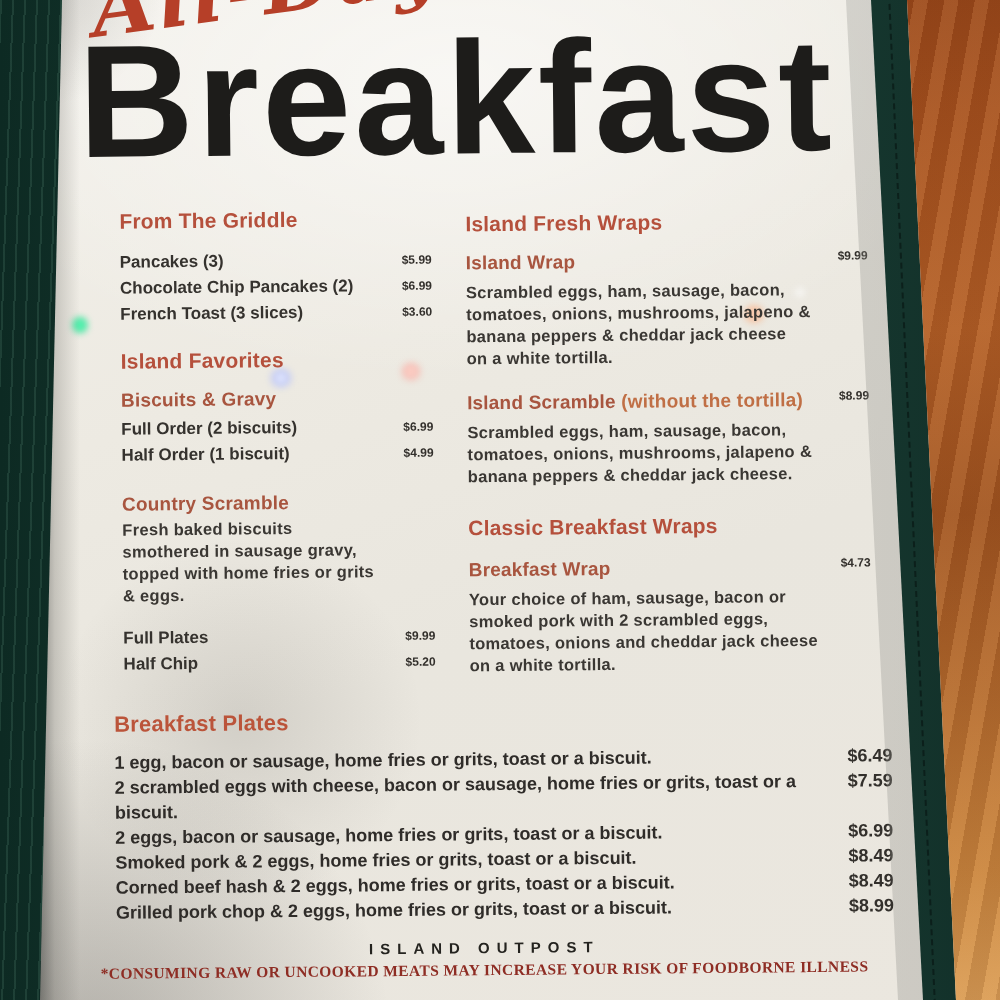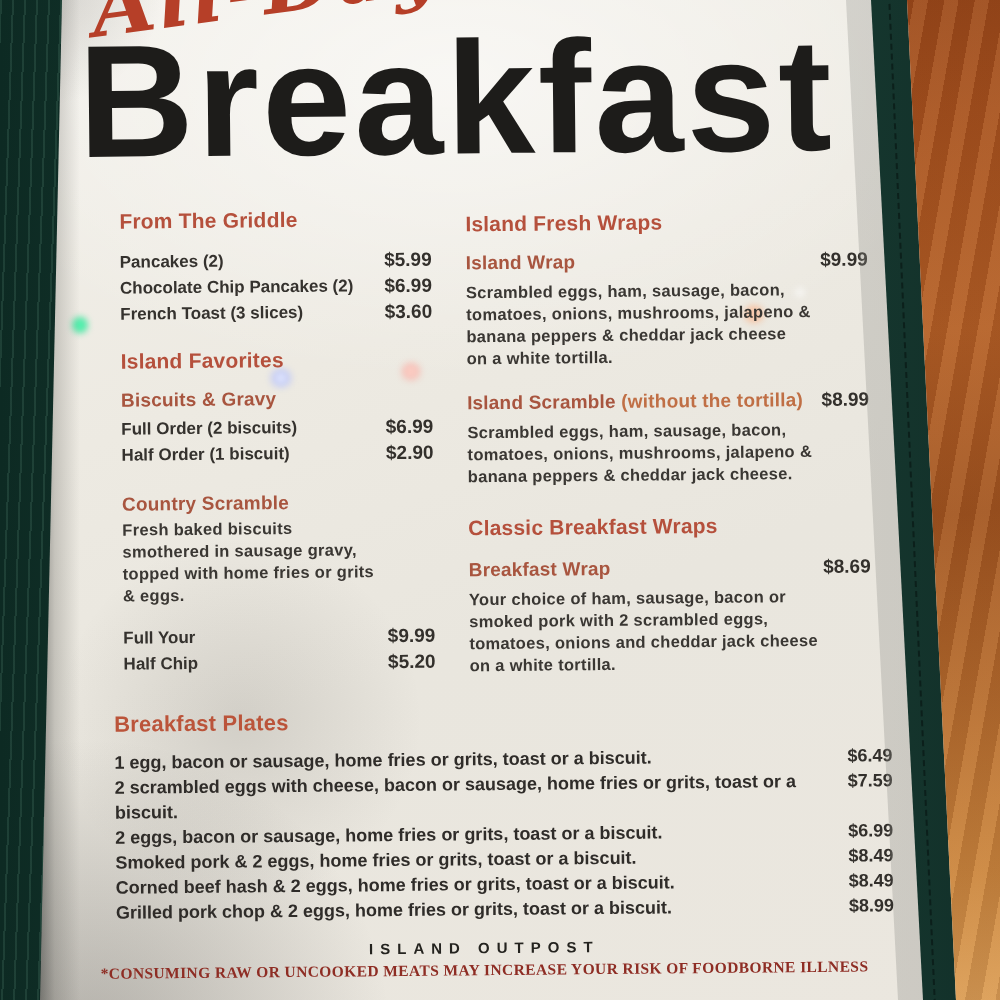"Pancakes (2)" span { text: 2 -> 3 }
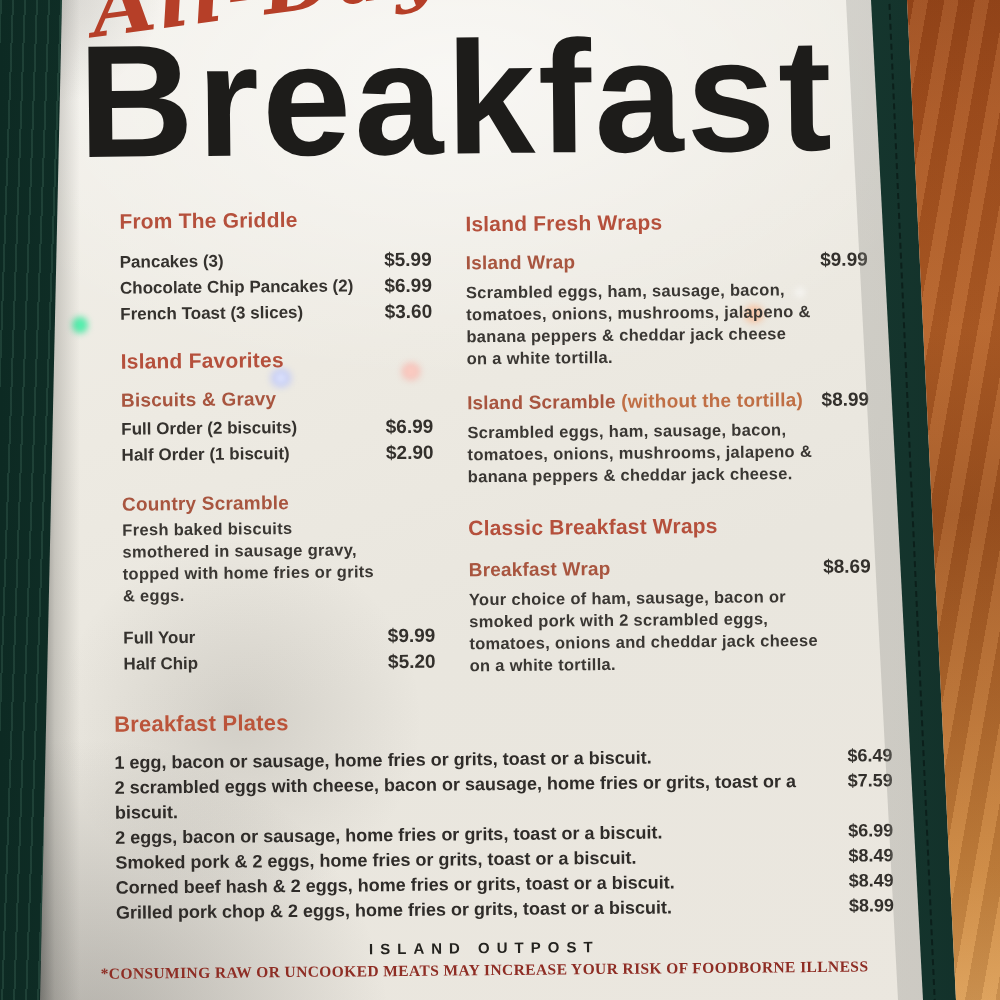"$5.99" .price { font-size: 19px -> 12px }
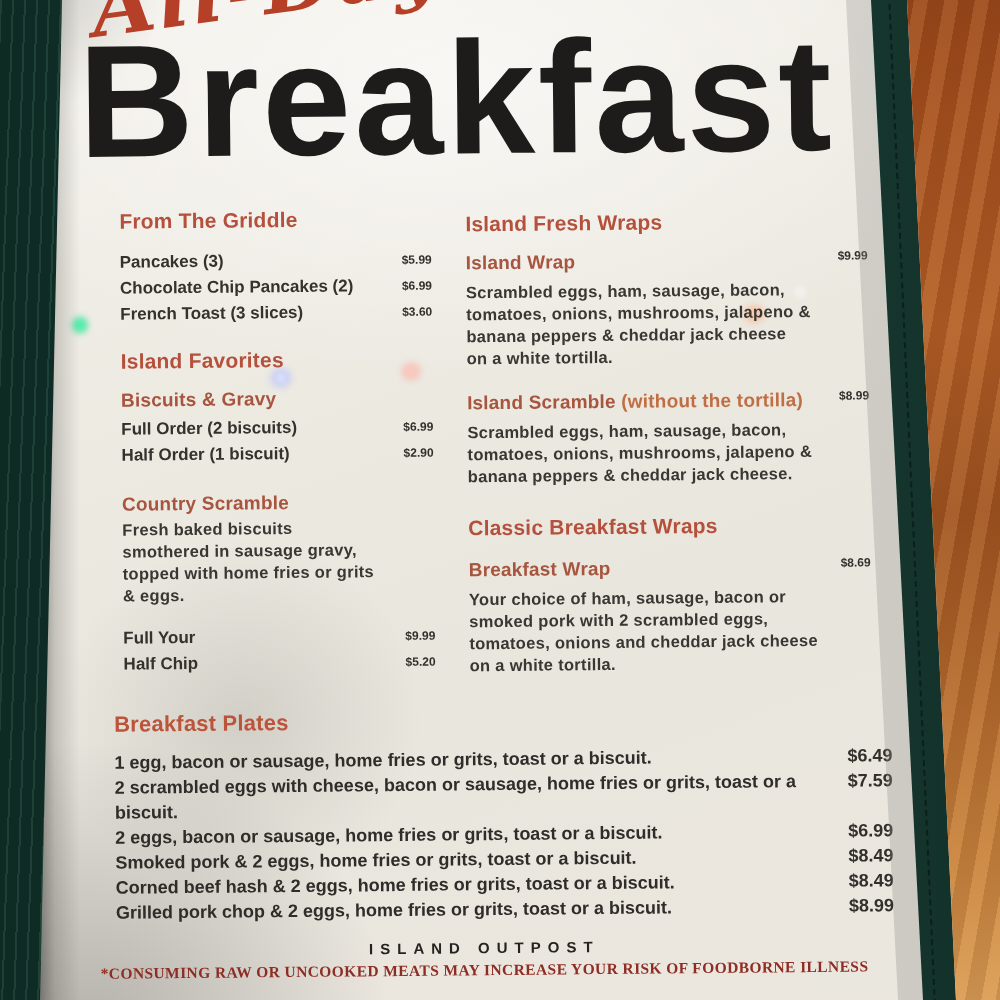"$2.90" span.price { text: $2.90 -> $4.99 }
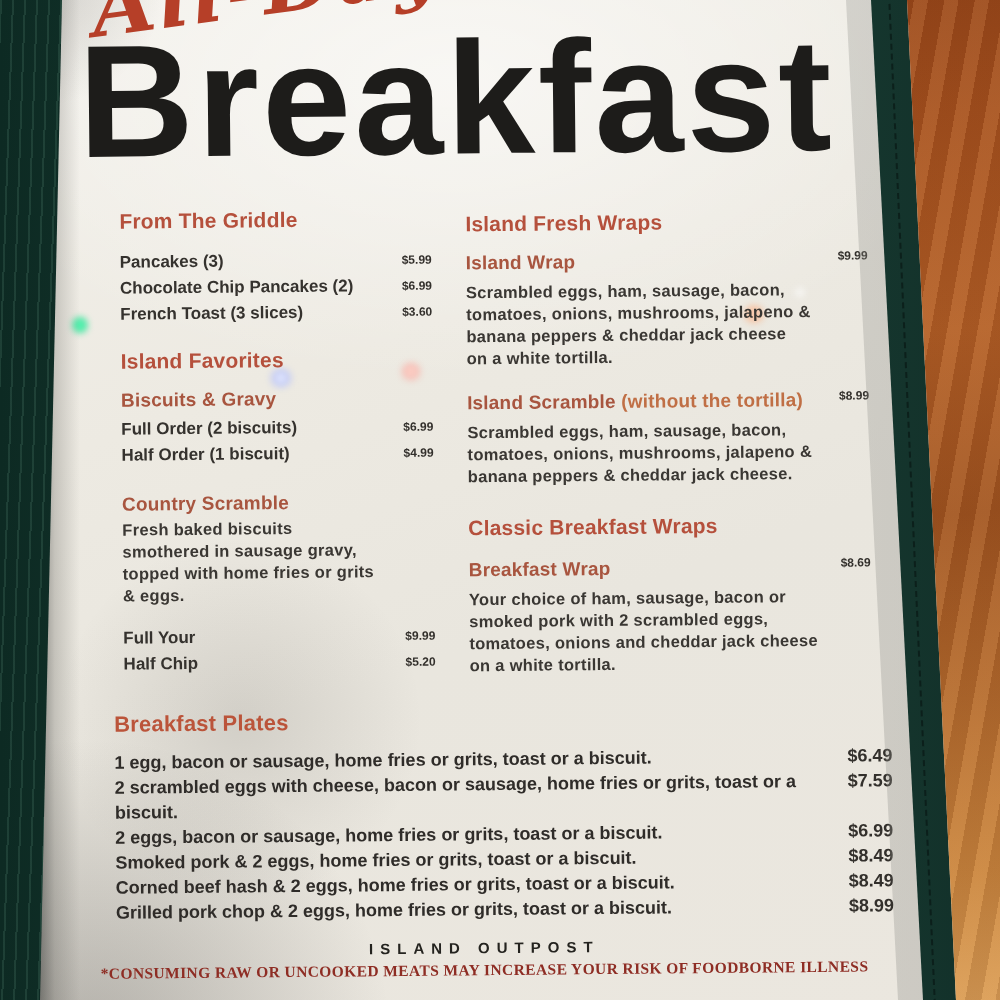"$8.69" span.price { text: $8.69 -> $4.73 }
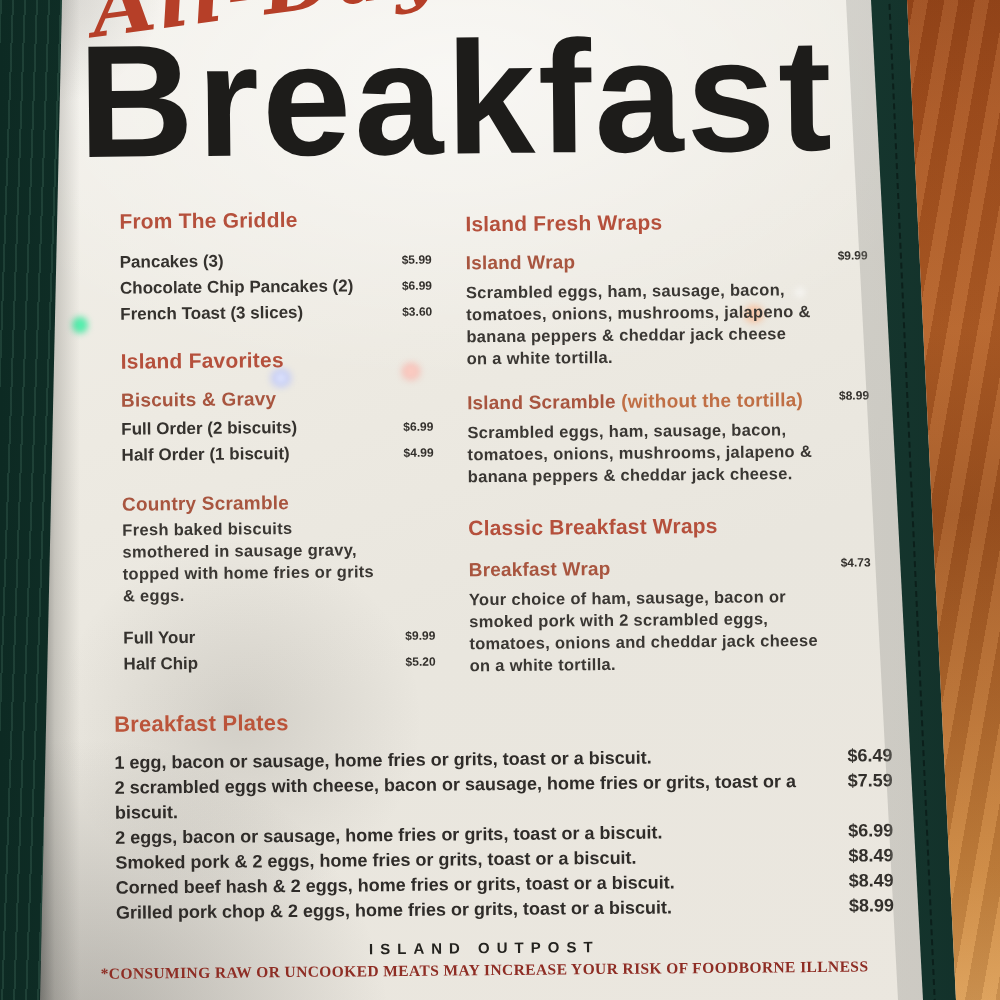"Full Your" span { text: Your -> Plates }
